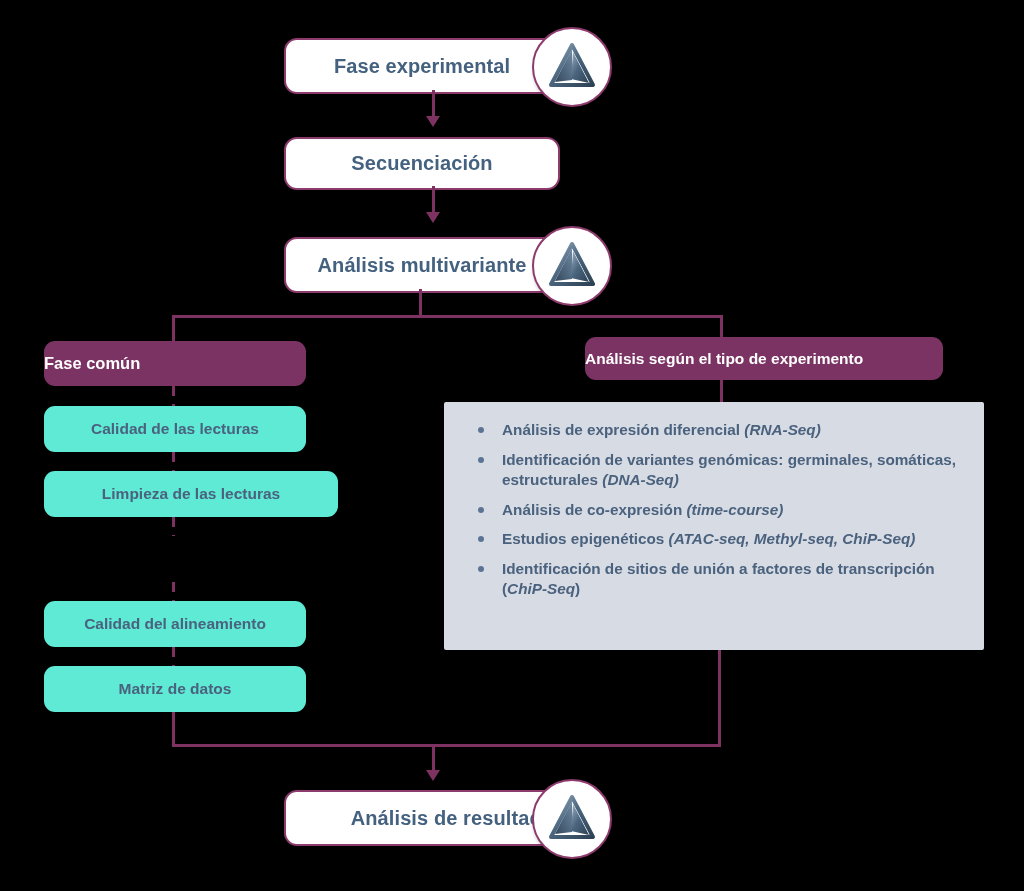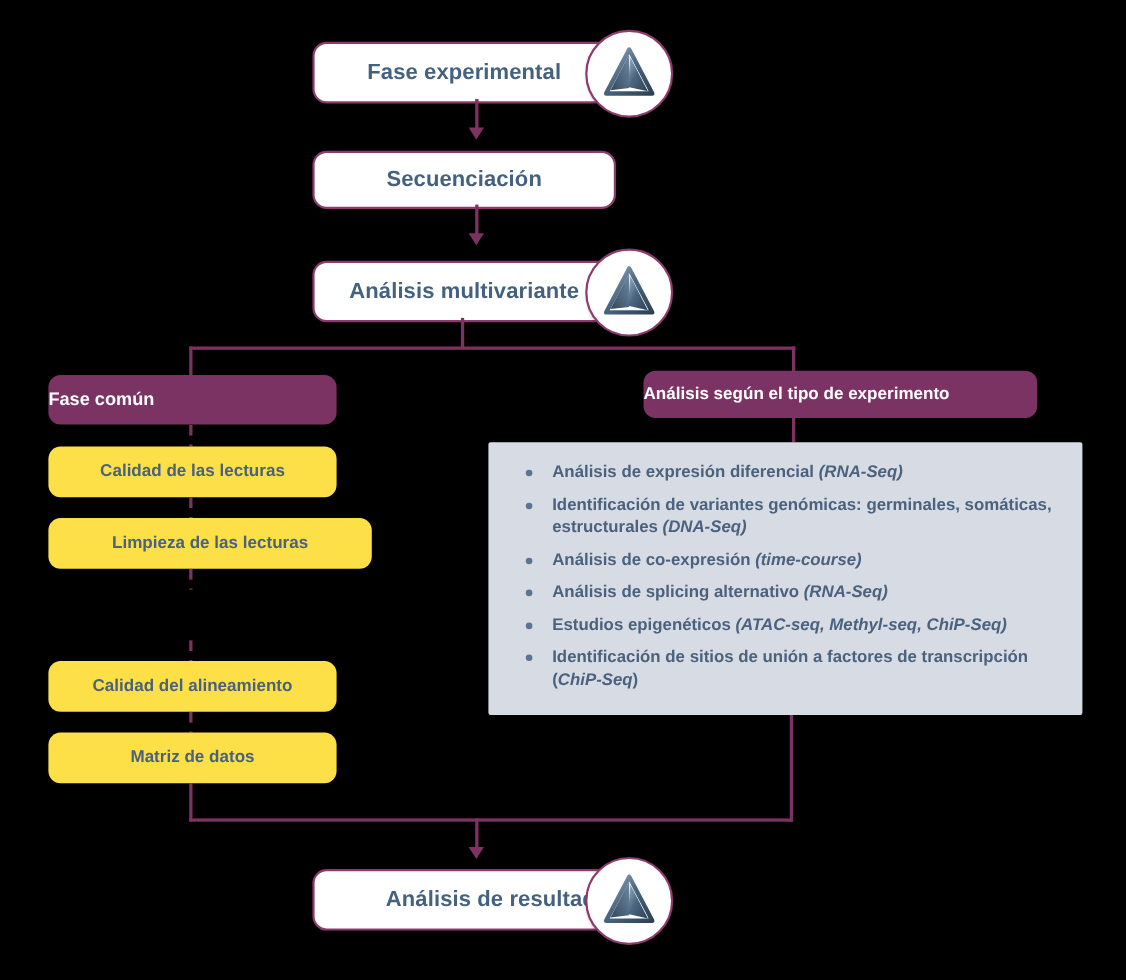"Calidad de las lecturas" .gbox { background: #fde047 -> #5eead4 }
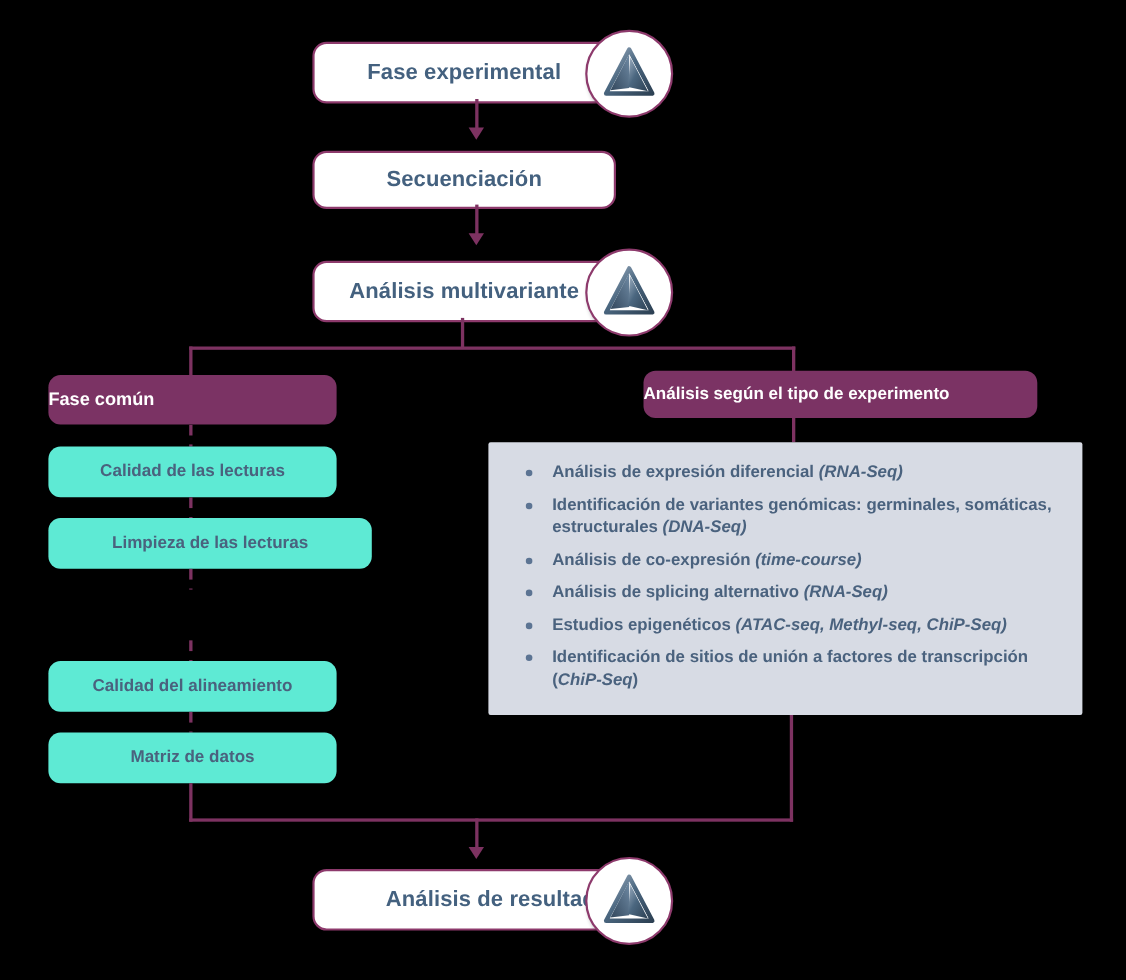"Análisis de splicing alternativo" li { html: <li> <span></span><span>Análisis de splicing alternativo </span><i>(RNA-Seq)</i><span></span> </li> -> none }
